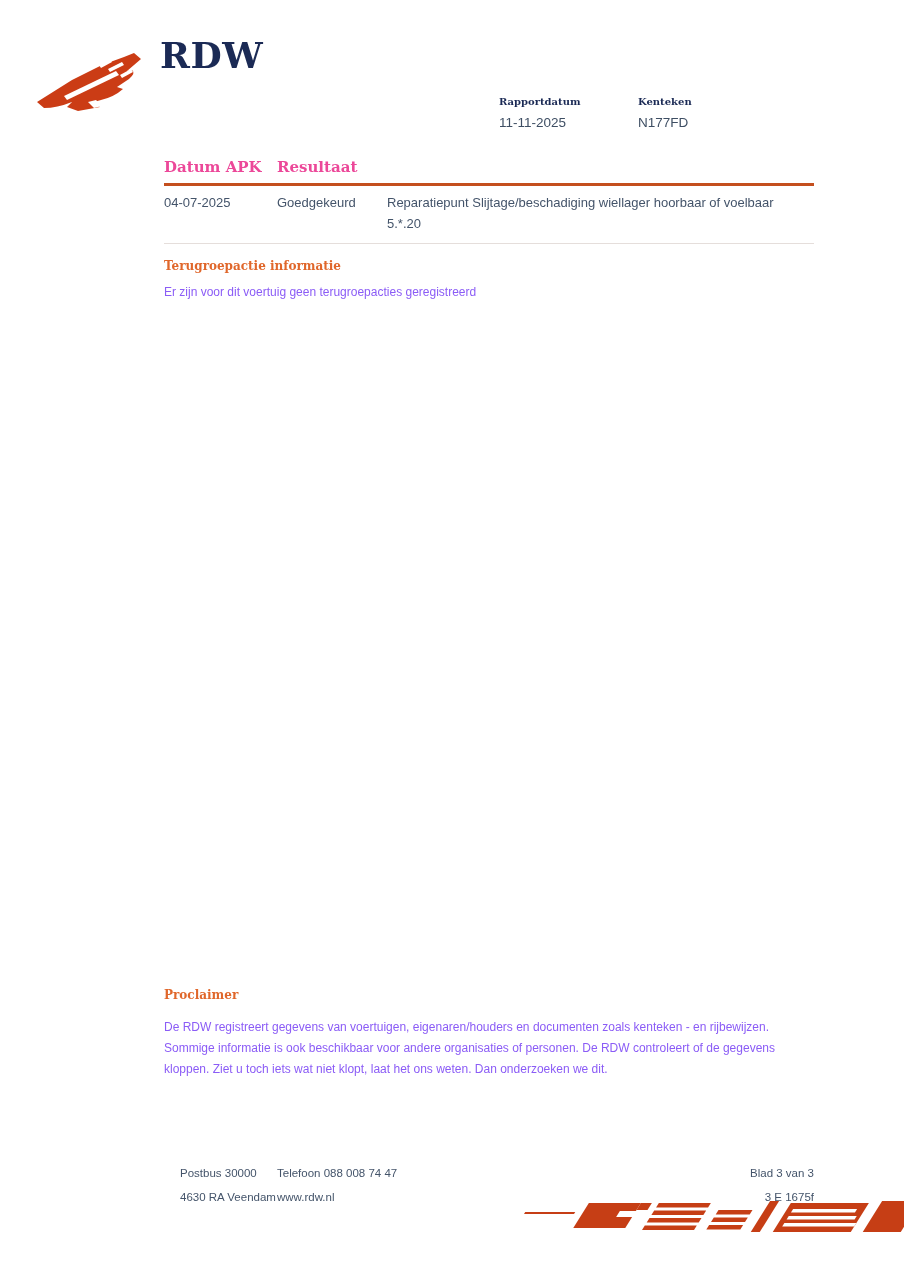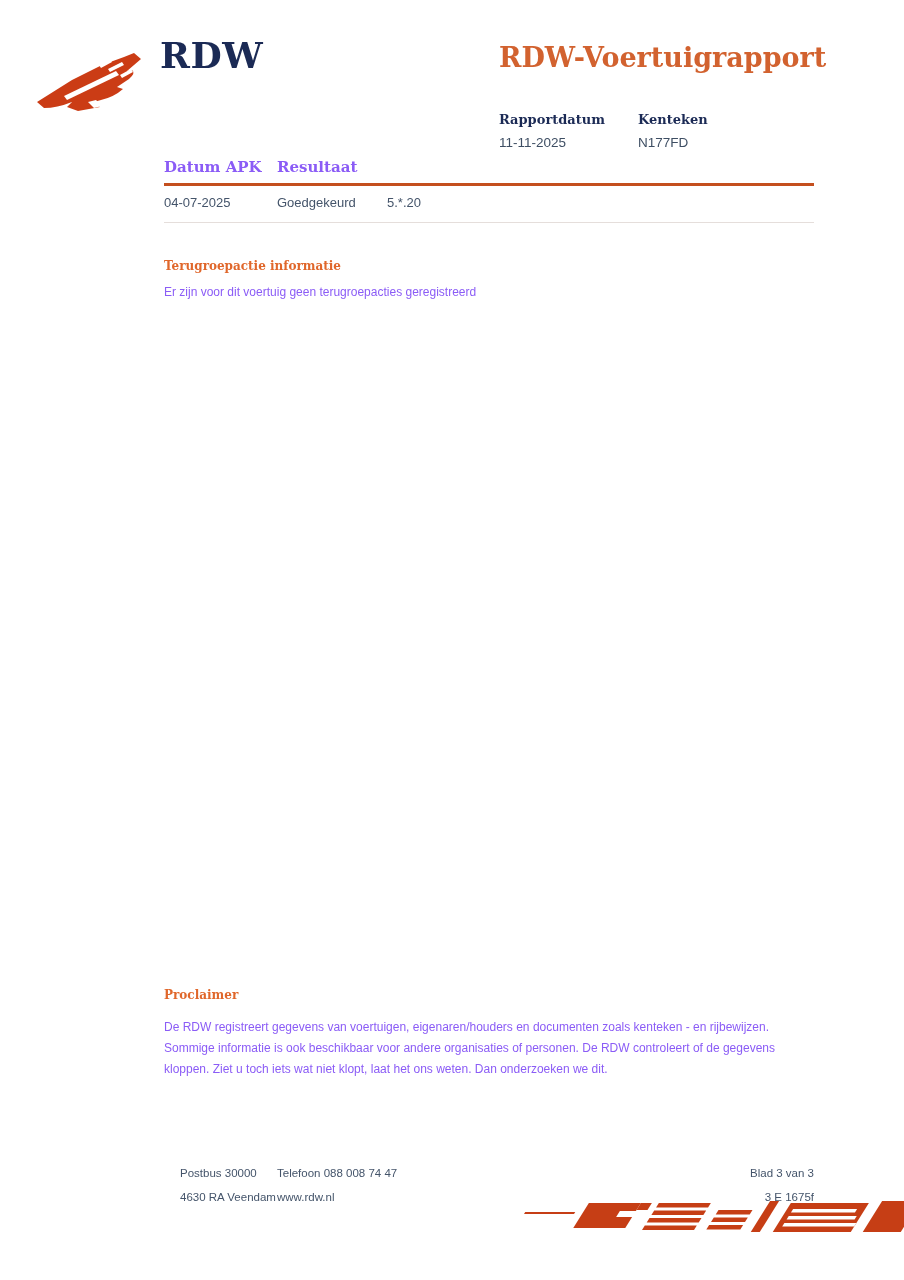"RDW-Voertuigrapport" h1.doc-title { html: <h1>RDW-Voertuigrapport</h1> -> none }
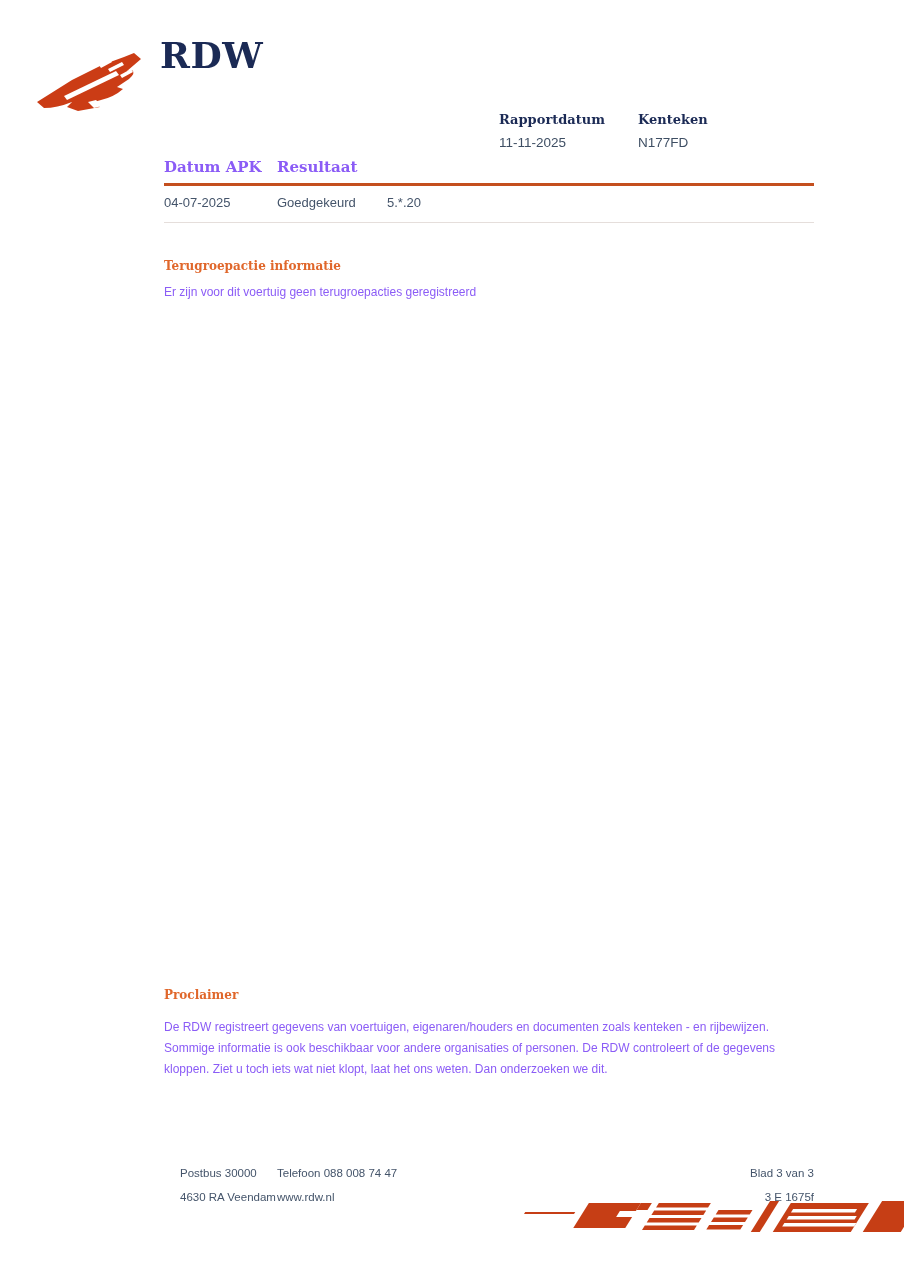"Rapportdatum" .meta-label { font-size: 13px -> 10px; margin-top: 16px -> none }
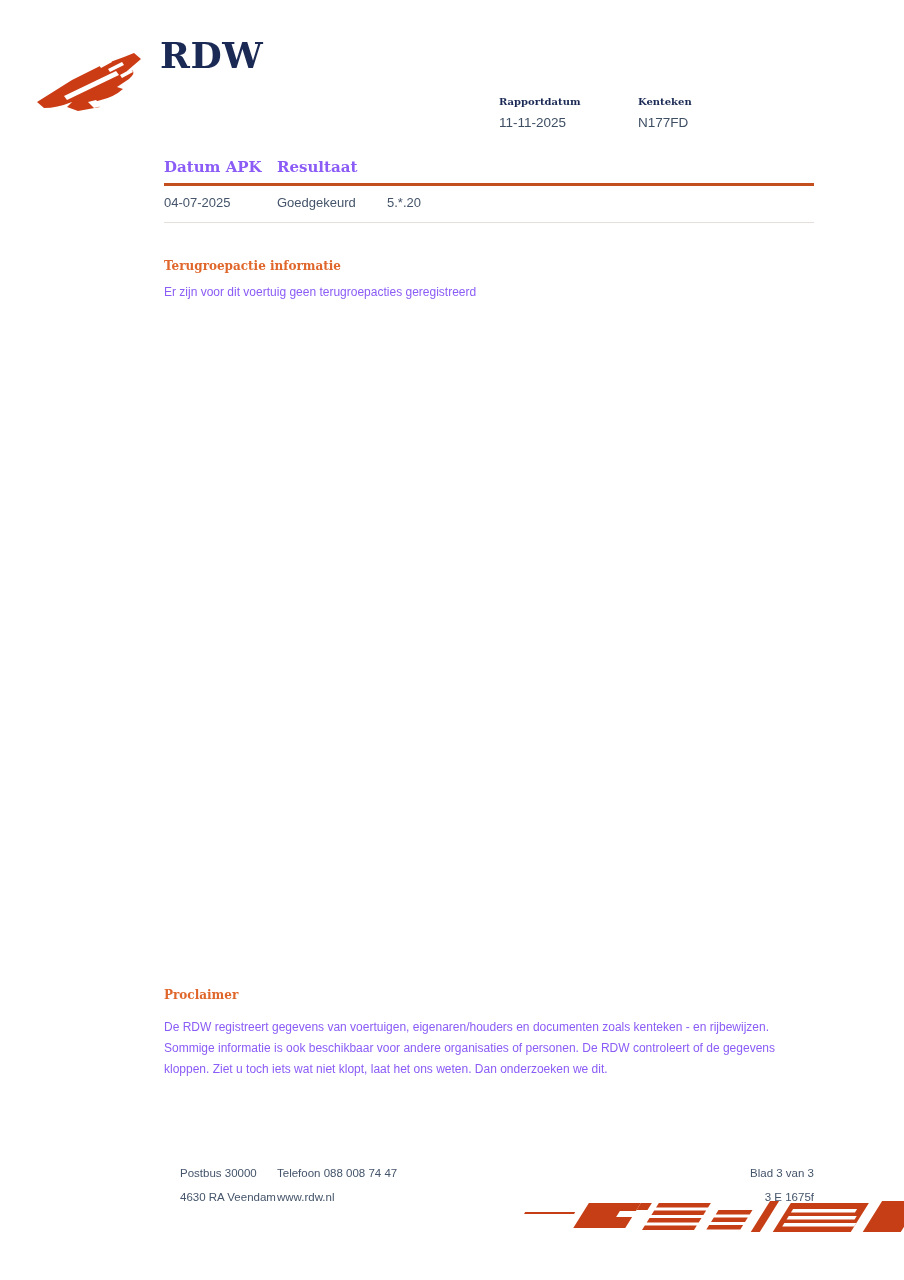"Datum APK" .apk-header-row { color: #8b5cf6 -> #ec4899 }
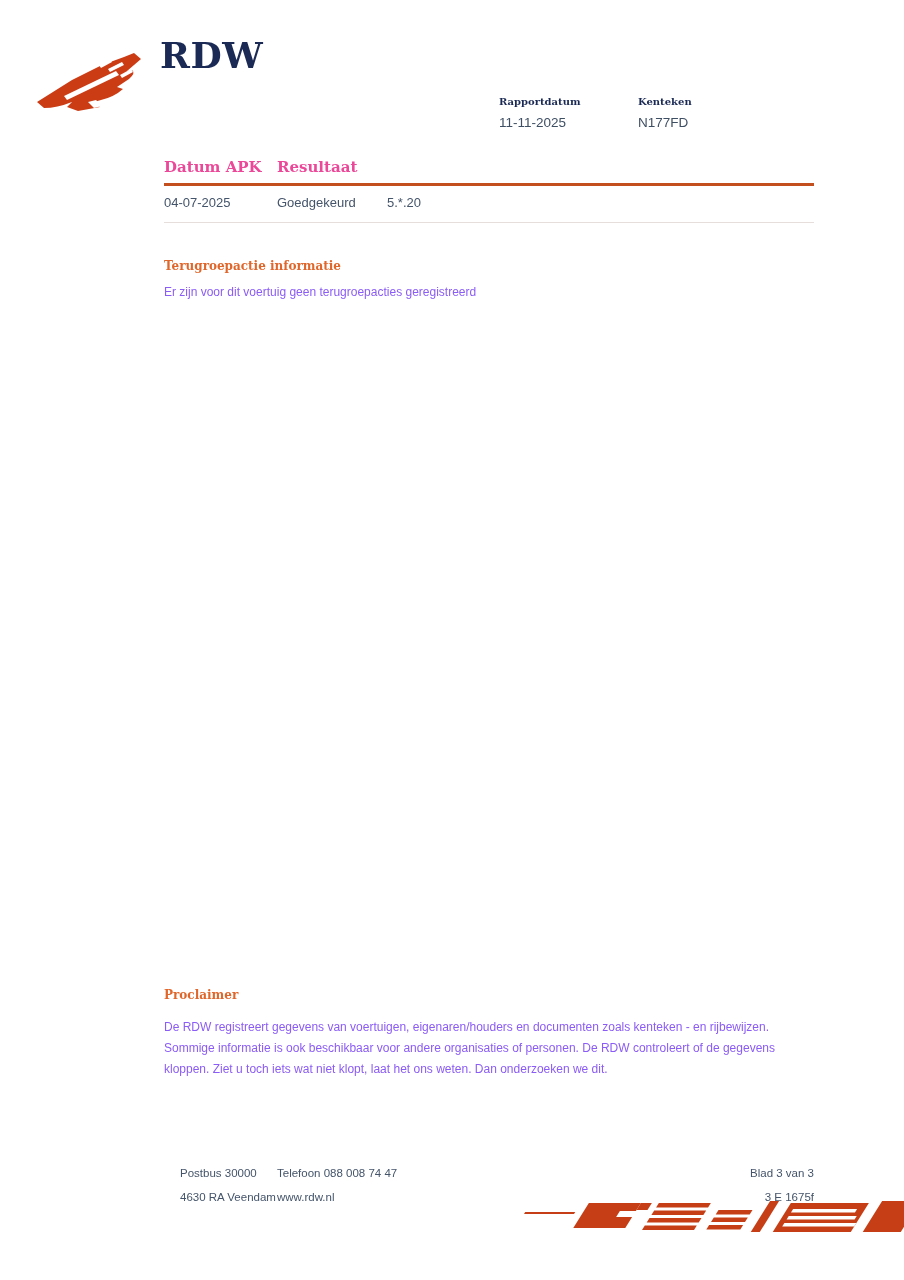"Reparatiepunt Slijtage/beschadiging" div { html: none -> <div>Reparatiepunt Slijtage/beschadiging wiellager hoorbaar of voelbaar</div> }
